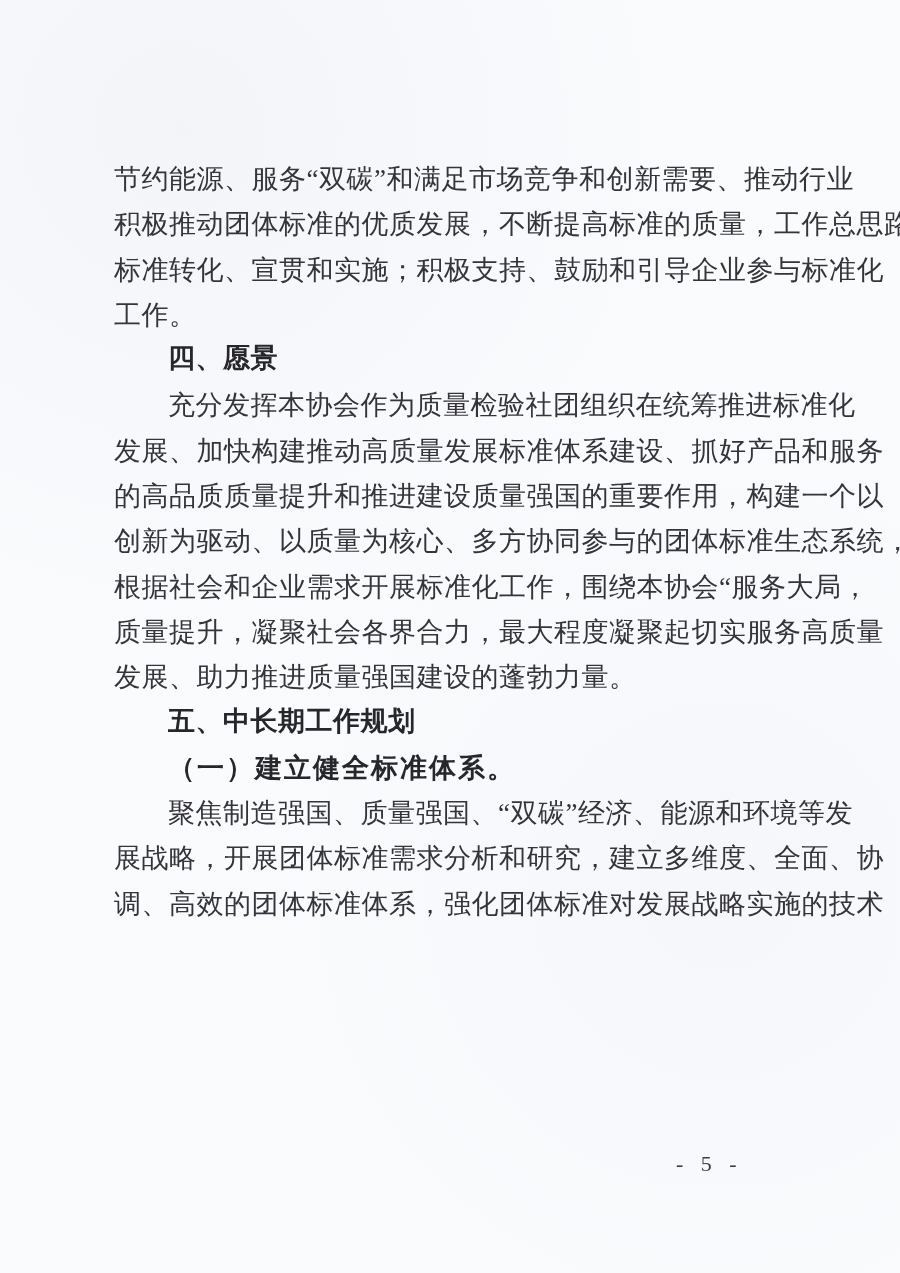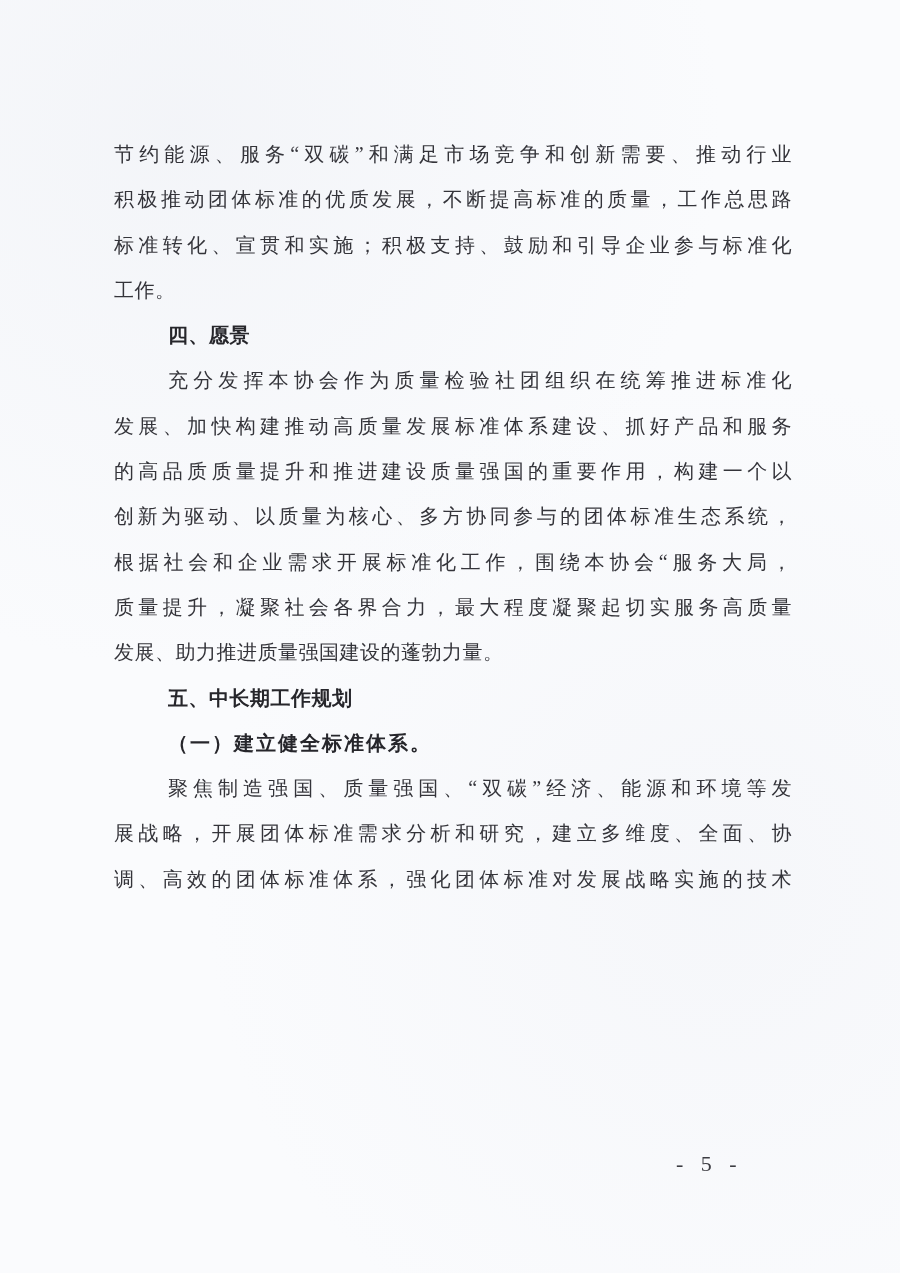"节约能源、服务“双碳”和满足市场竞争和创新需要、推动行业" .text-block { font-size: 20px -> 27px; top: 132px -> 157px }
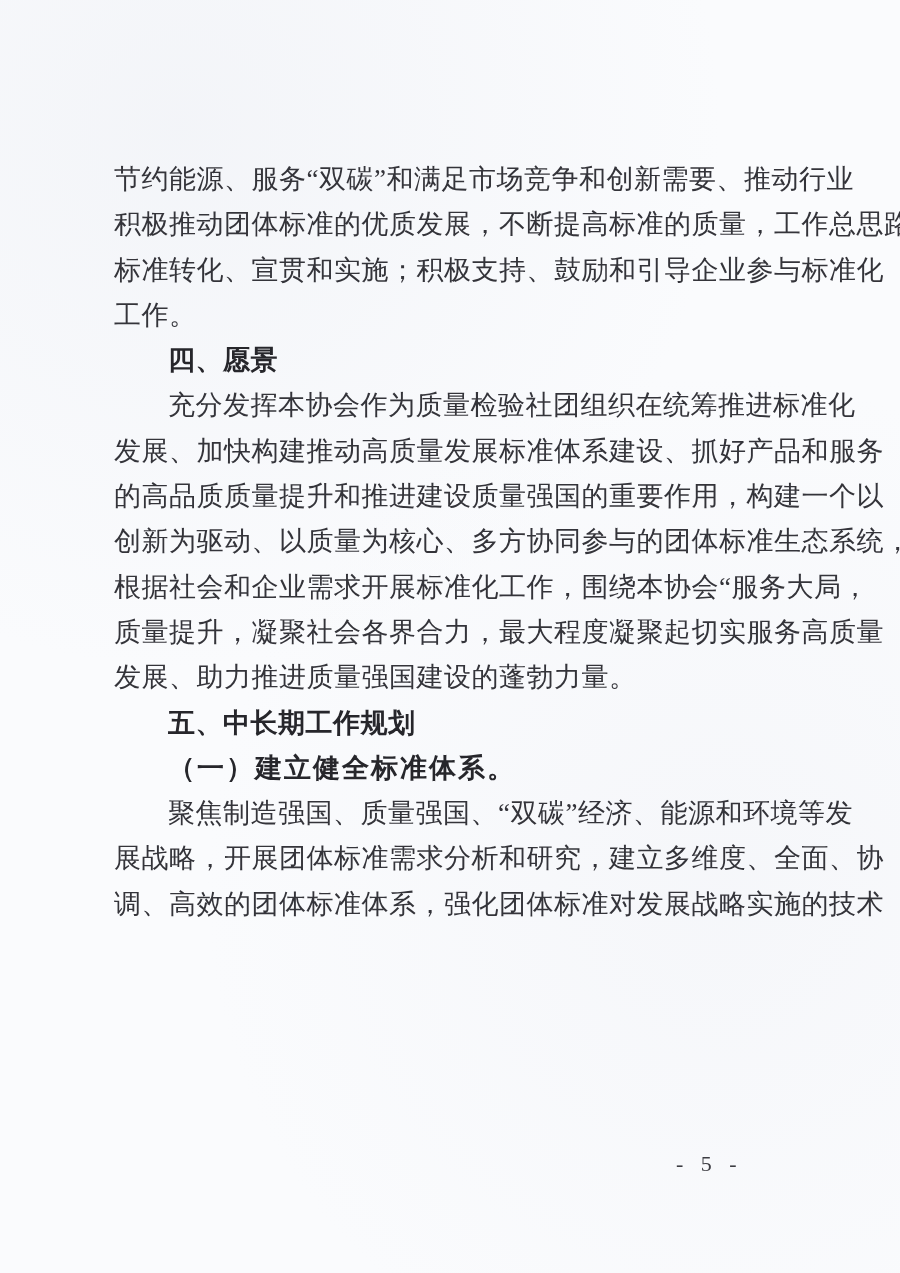"四、愿景" .line.h { font-family: Liberation Sans, sans-serif -> Liberation Mono, monospace }
